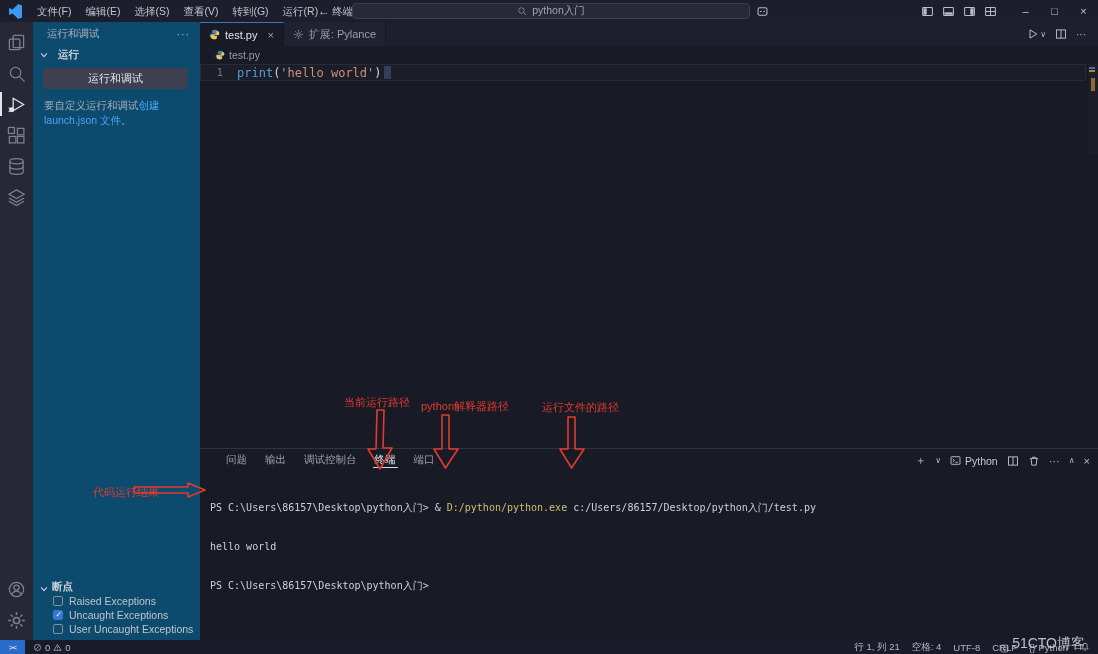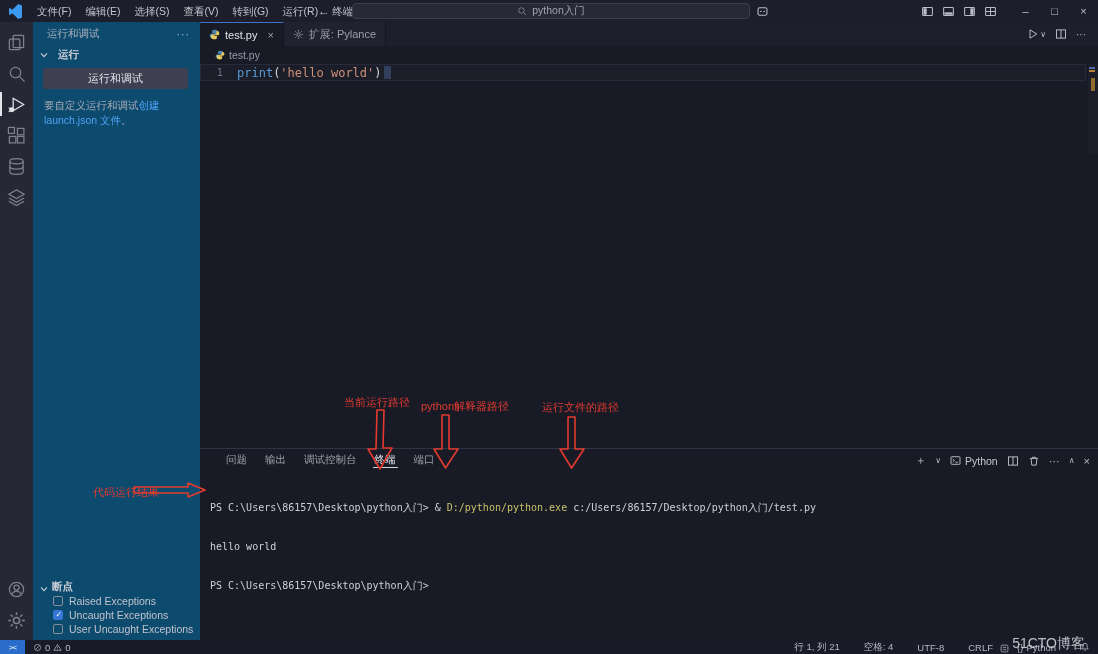"行 1, 列 21" .sb-right { gap: 24px -> 12px }
